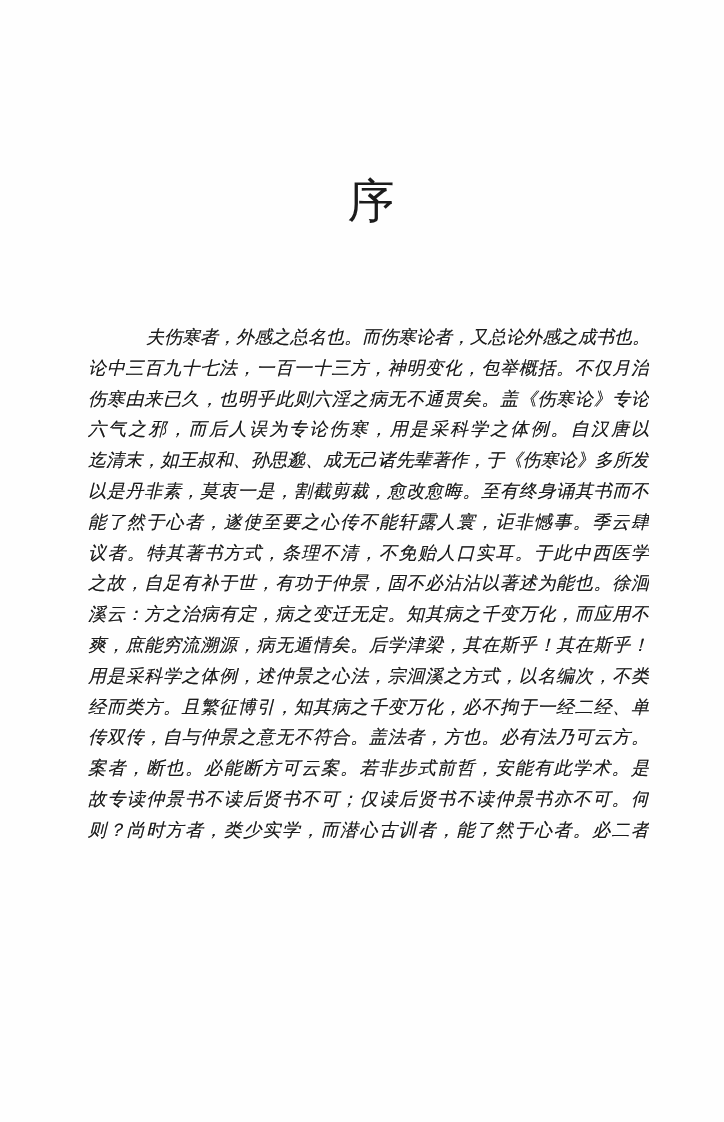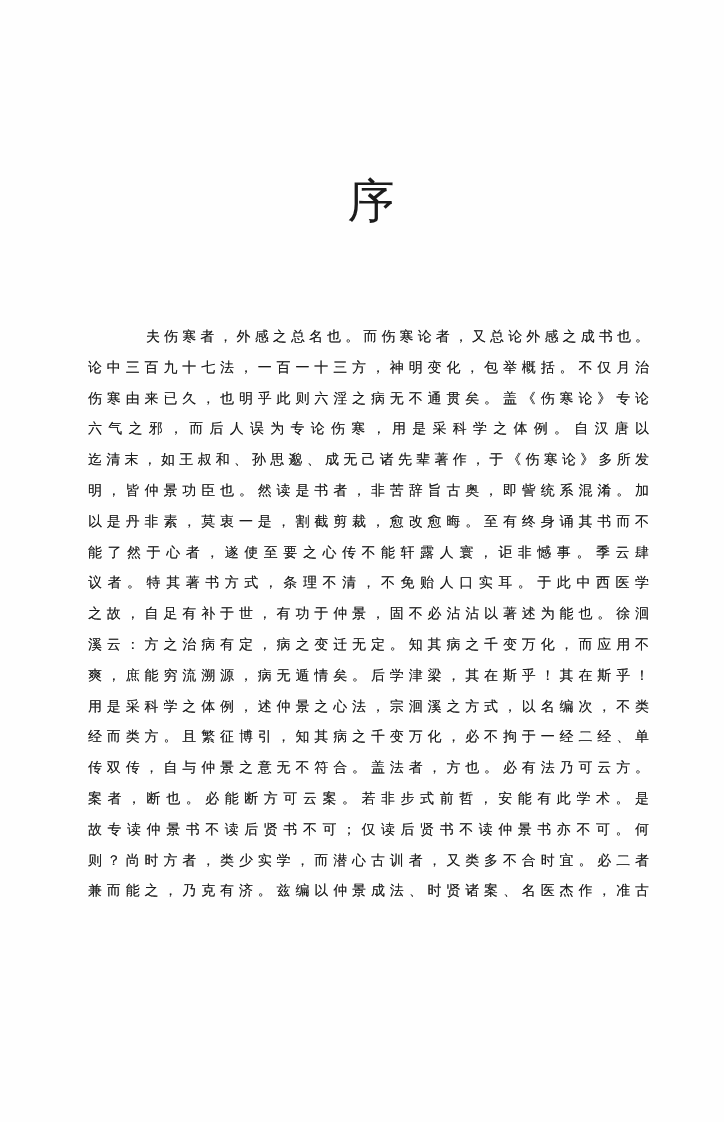"夫伤寒者，外感之总名也。而伤寒论者，又总论外感之成书也。" .line { font-size: 14px -> 18px; font-style: none -> italic }
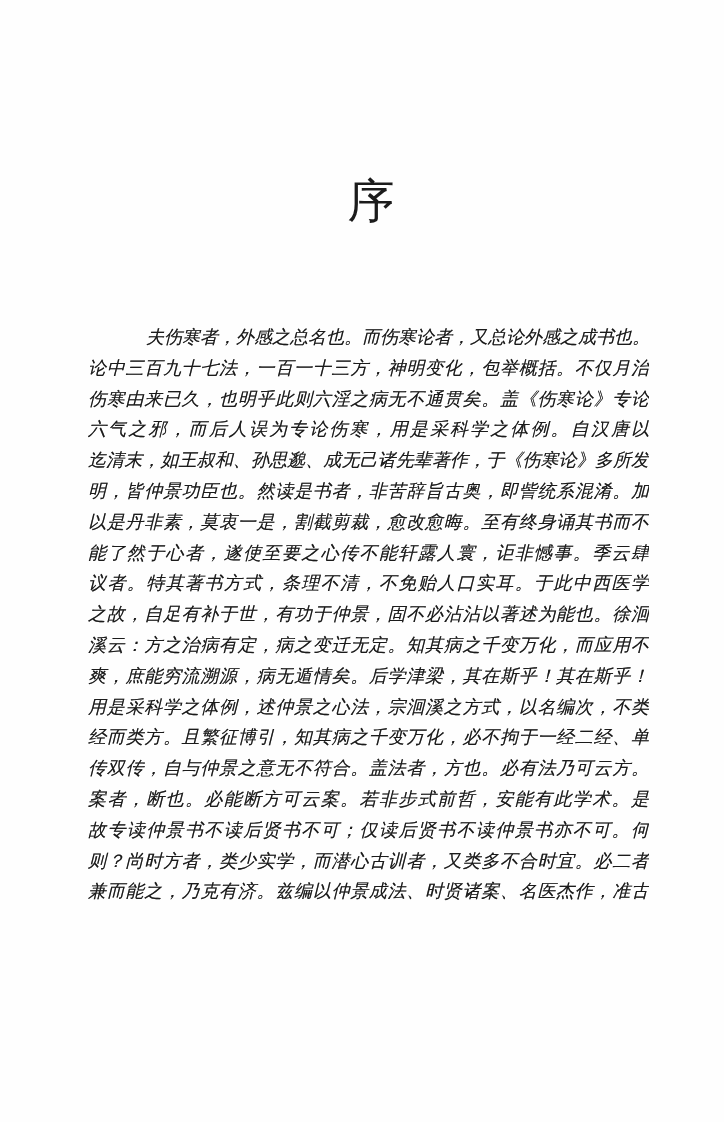"明，皆仲景功臣也。然读是书者，非苦辞旨古奥，即訾统系混淆。加" div.line { html: <div>明，皆仲景功臣也。然读是书者，非苦辞旨古奥，即訾统系混淆。加</div> -> none }
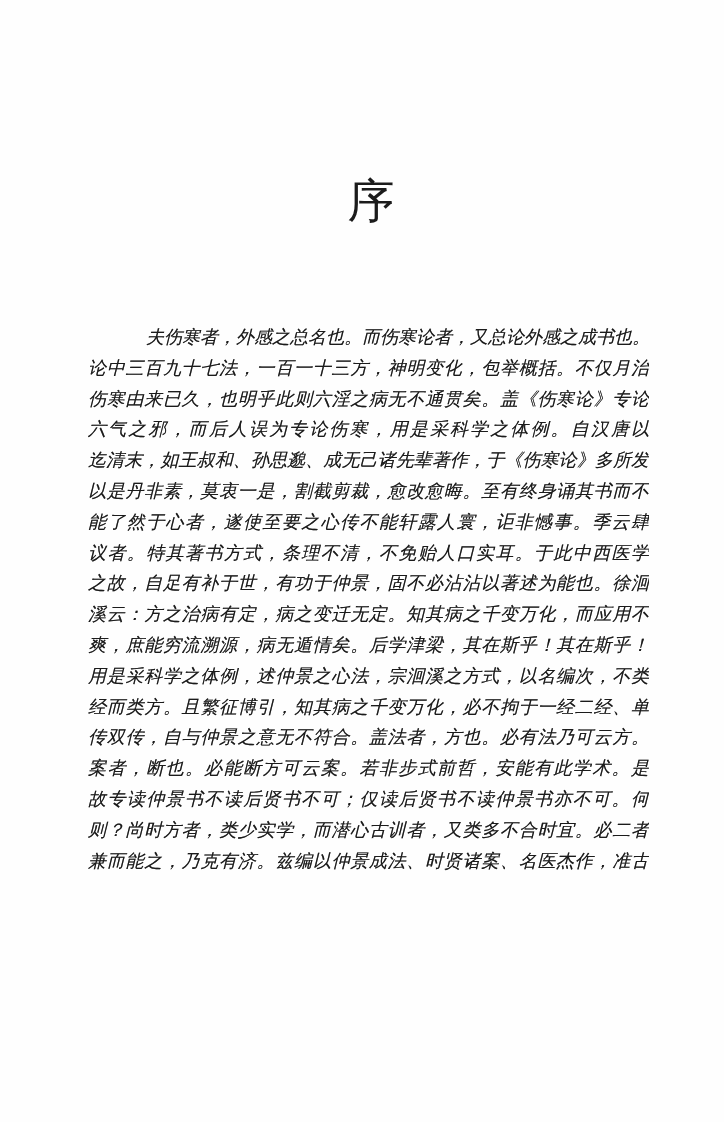"则？尚时方者，类少实学，而潜心古训者，又类多不合时宜。必二者" div.line { text: 又类多不合时宜 -> 能了然于心者 }
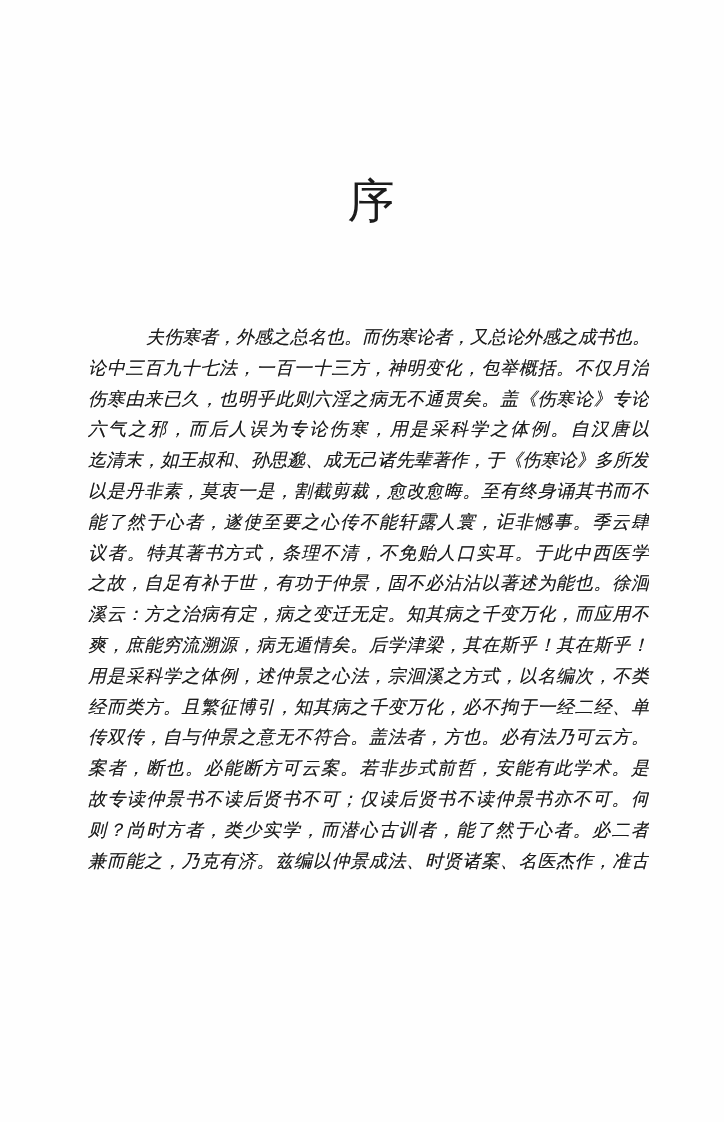"兼而能之，乃克有济。兹编以仲景成法、时贤诸案、名医杰作，准古" div.line { html: <div>兼而能之，乃克有济。兹编以仲景成法、时贤诸案、名医杰作，准古</div> -> none }
